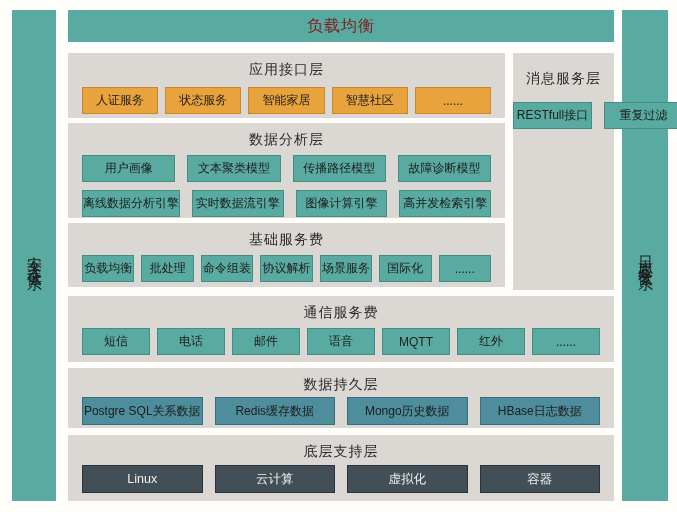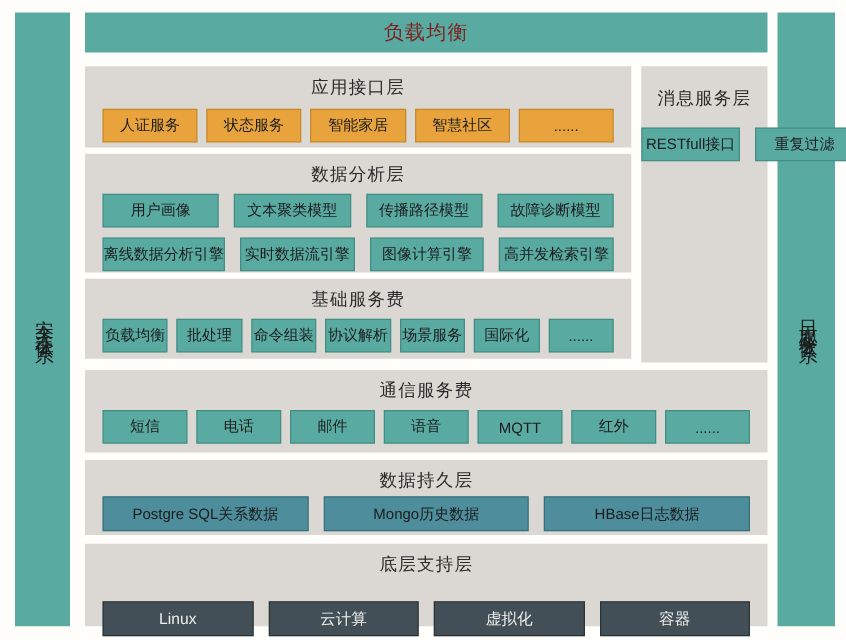"Redis缓存数据" div.box { html: none -> <div>Redis缓存数据</div> }
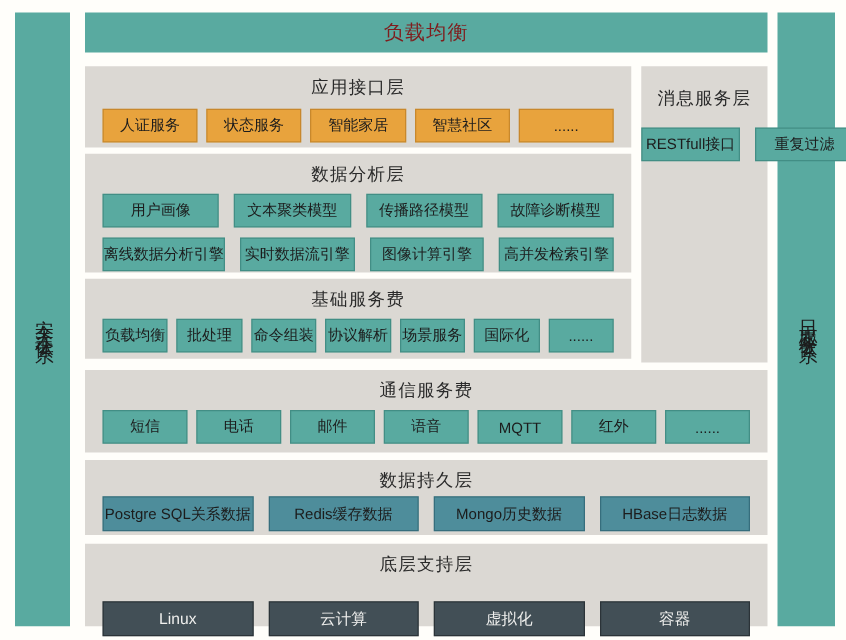"Linux" .panel-support .box-row { margin-top: 20px -> 4px }
